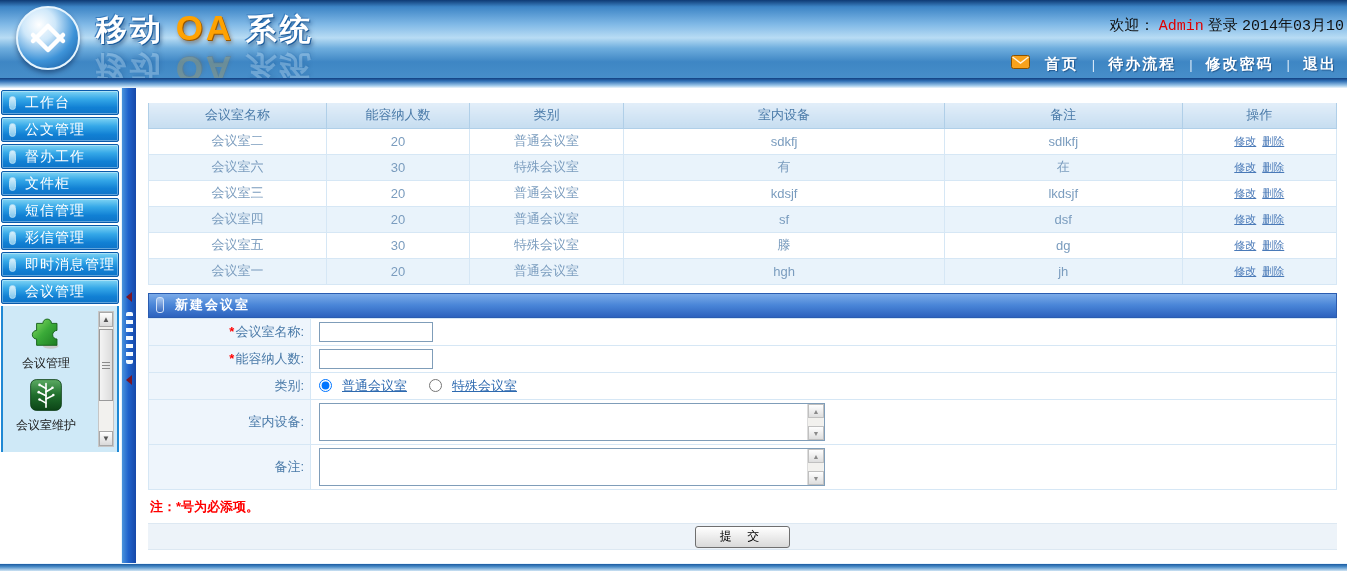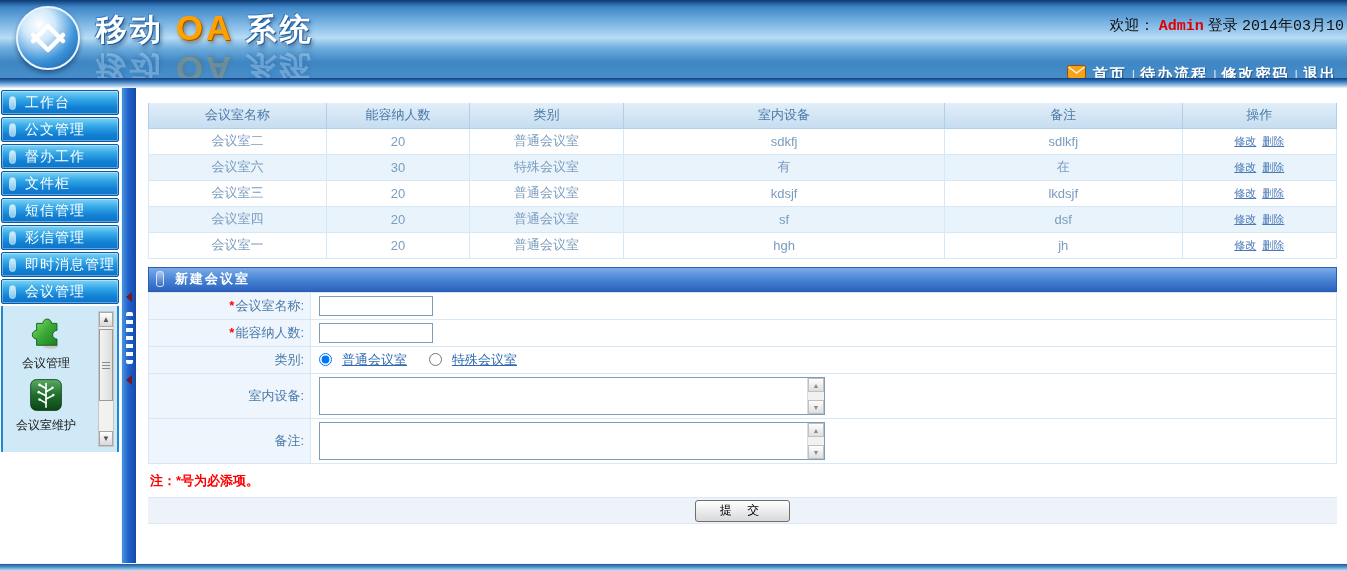"Admin" .welcome .admin { font-weight: bold -> normal }
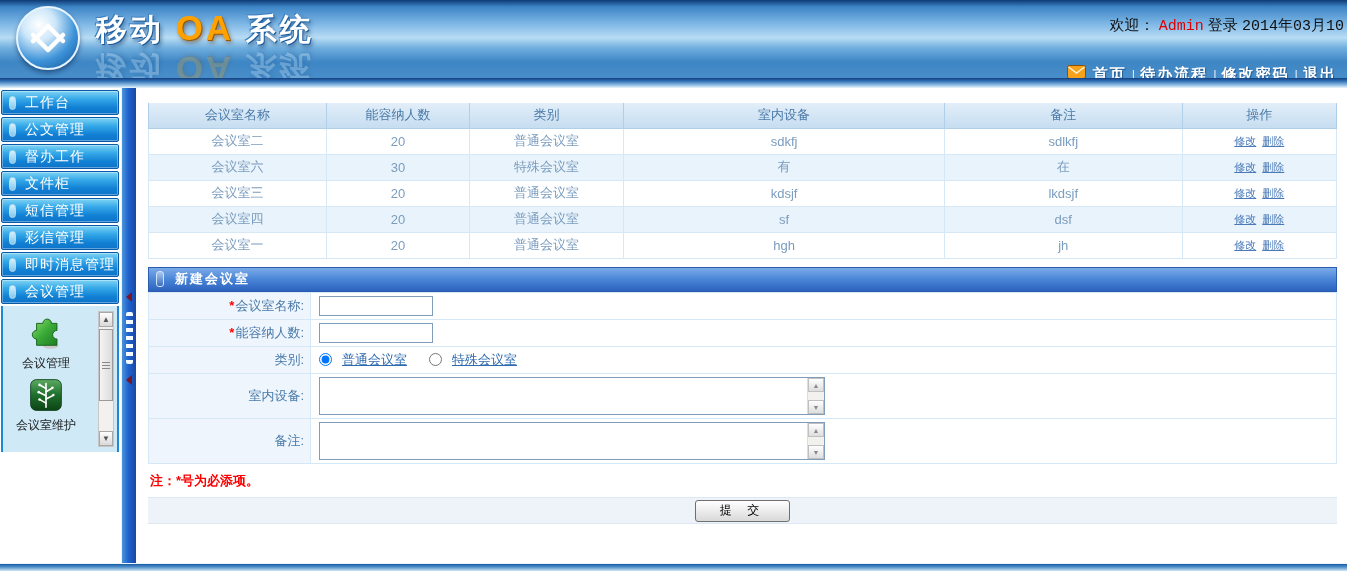"首页" .nav { gap: 5px -> 13px; top: 63px -> 53px }
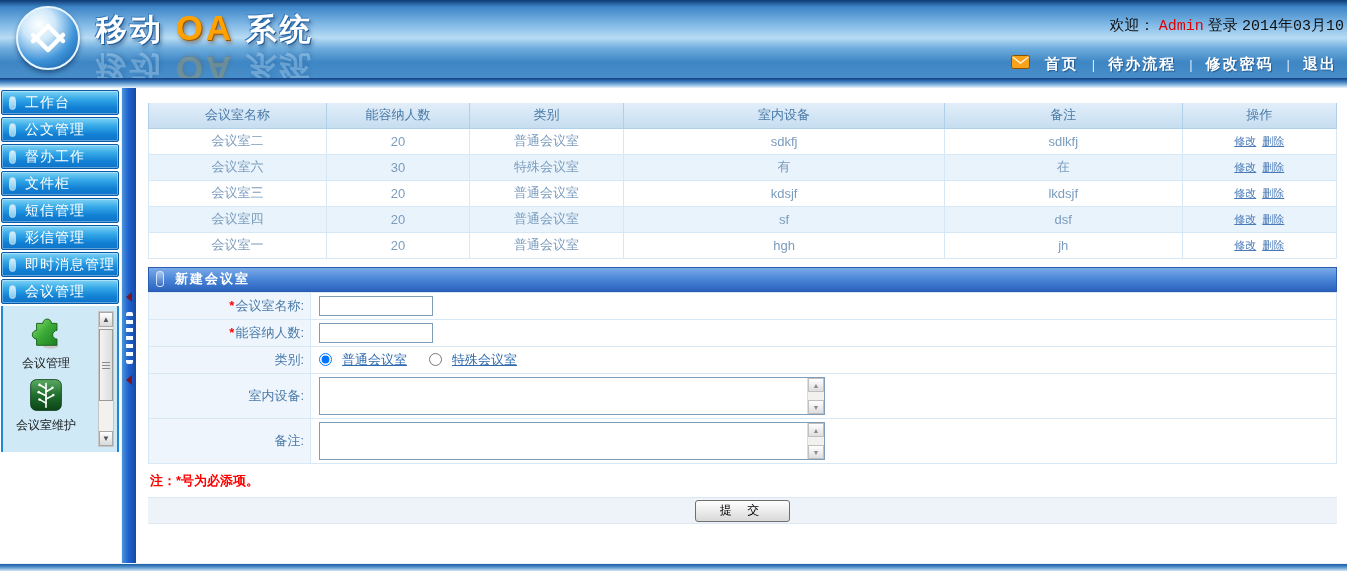"会议室五" tr { html: none -> <tr> <td>会议室五</td> <td>30</td> <td>特殊会议室</td> <td>滕</td> <td>dg</td> <td><a>修改</a><a>删除</a></td> </tr> }
